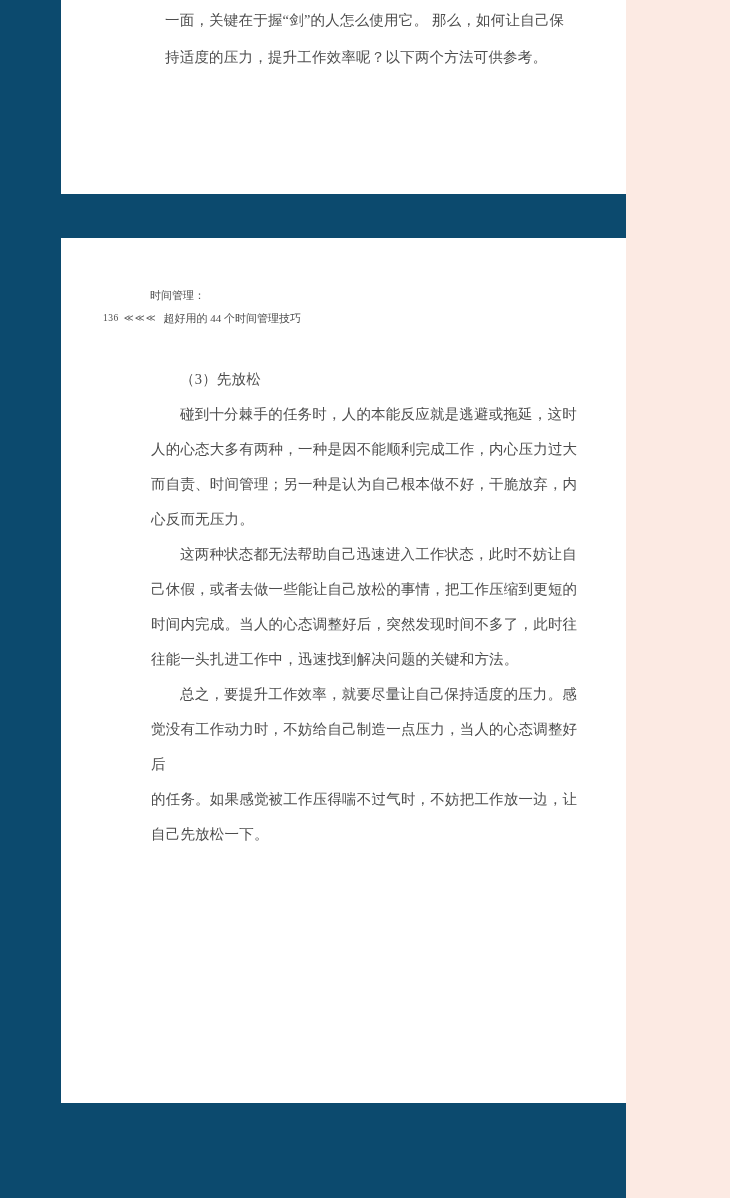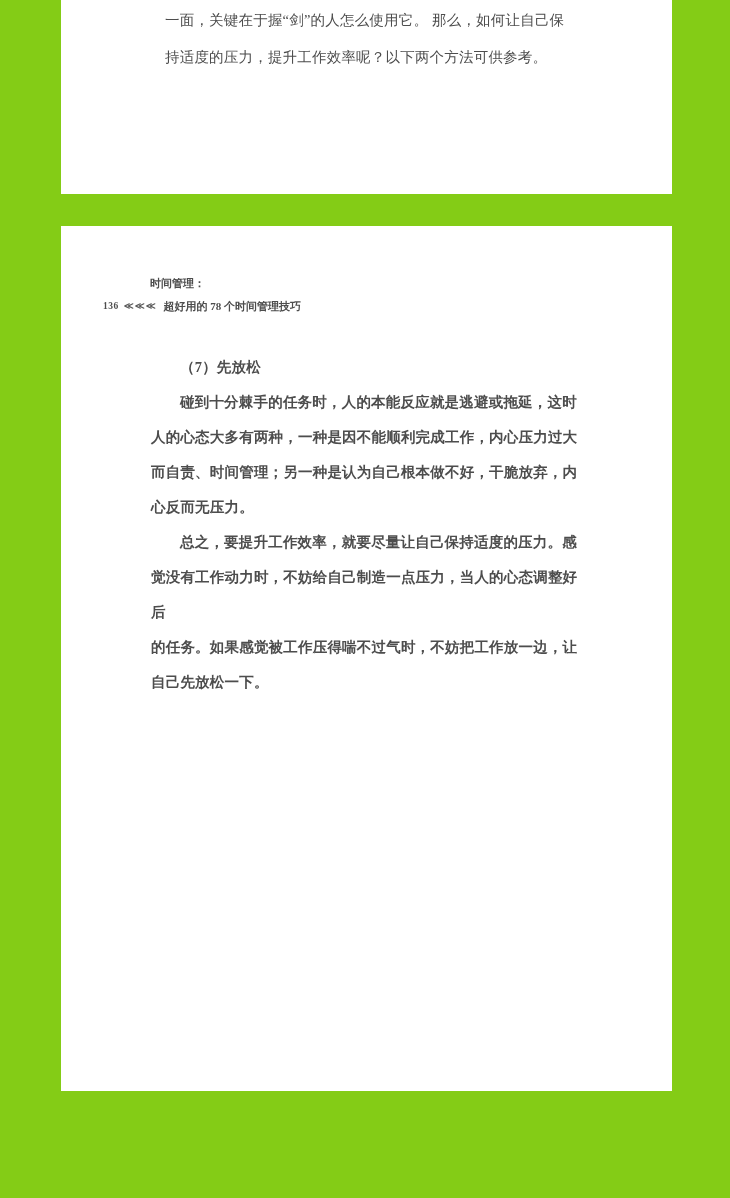"一面，关键在于握“剑”的人怎么使用它。 那么，如何让自己保" #screen { background: #84cc16 -> #0c4a6e; width: 730px -> 626px }
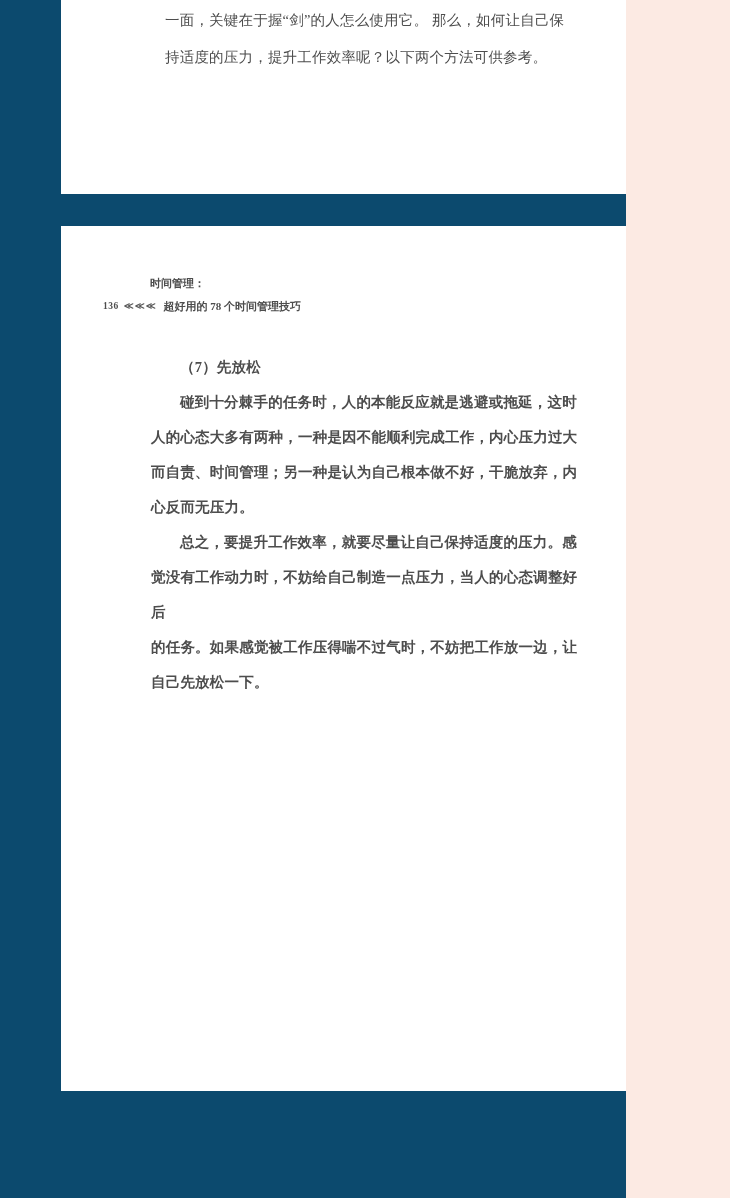"时间管理：" #page-curr { font-weight: bold -> none; top: 226px -> 238px }
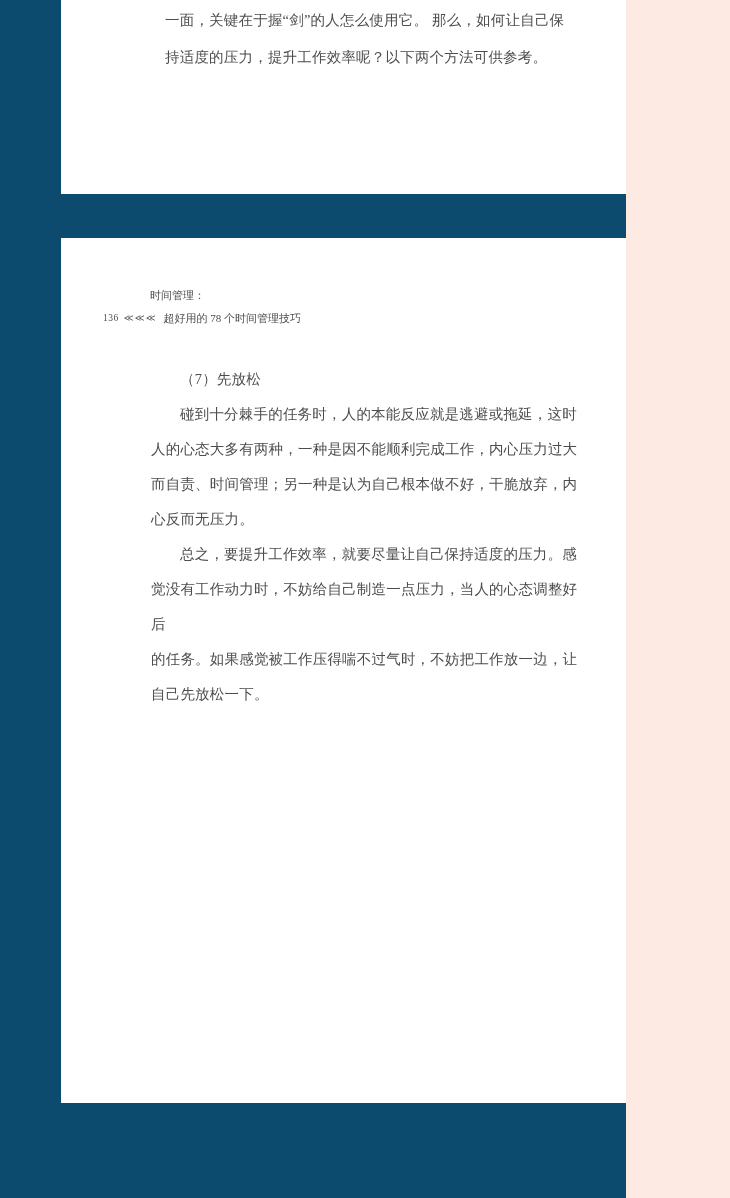"超好用的 78 个时间管理技巧" span.htitle { text: 78 -> 44 }
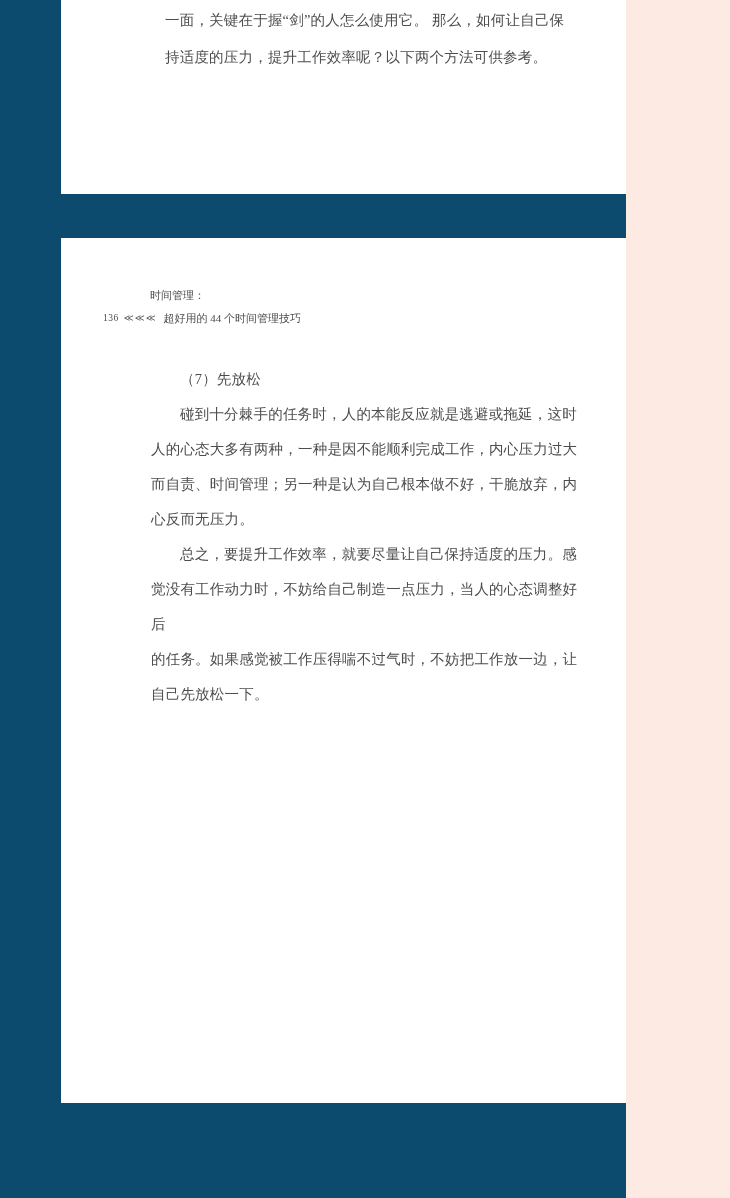"（7）先放松" p { text: 7 -> 3 }
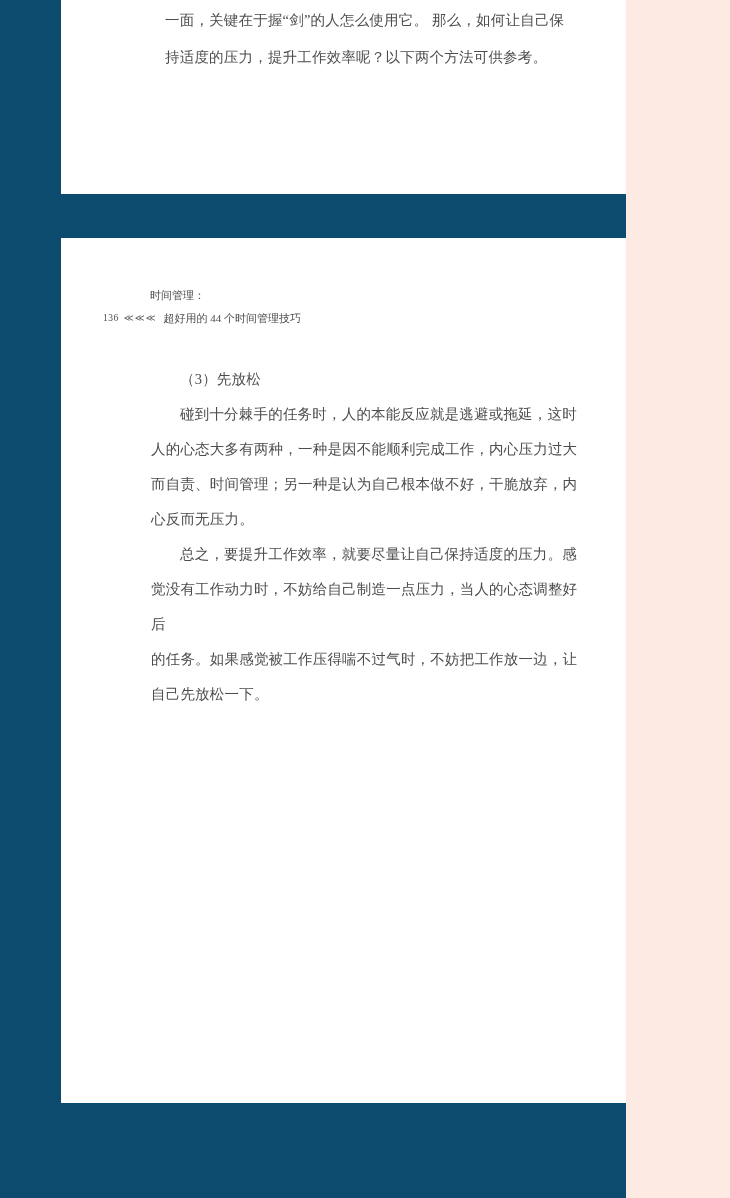"这两种状态都无法帮助自己迅速进入工作状态，此时不妨让自" p { html: none -> <p>这两种状态都无法帮助自己迅速进入工作状态，此时不妨让自 己休假，或者去做一些能让自己放松的事情，把工作压缩到更短的 时间内完成。当人的心态调整好后，突然发现时间不多了，此时往 往能一头扎进工作中，迅速找到解决问题的关键和方法。</p> }
